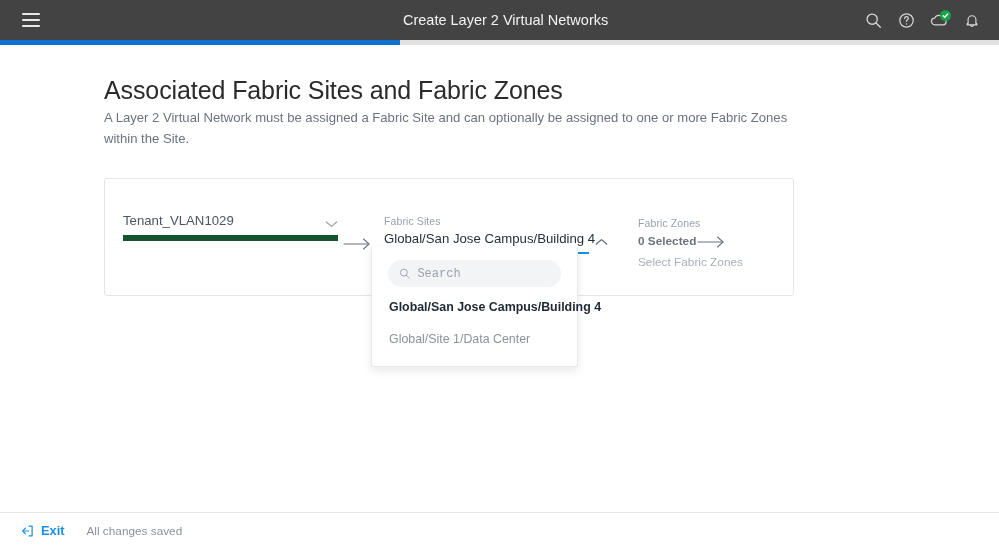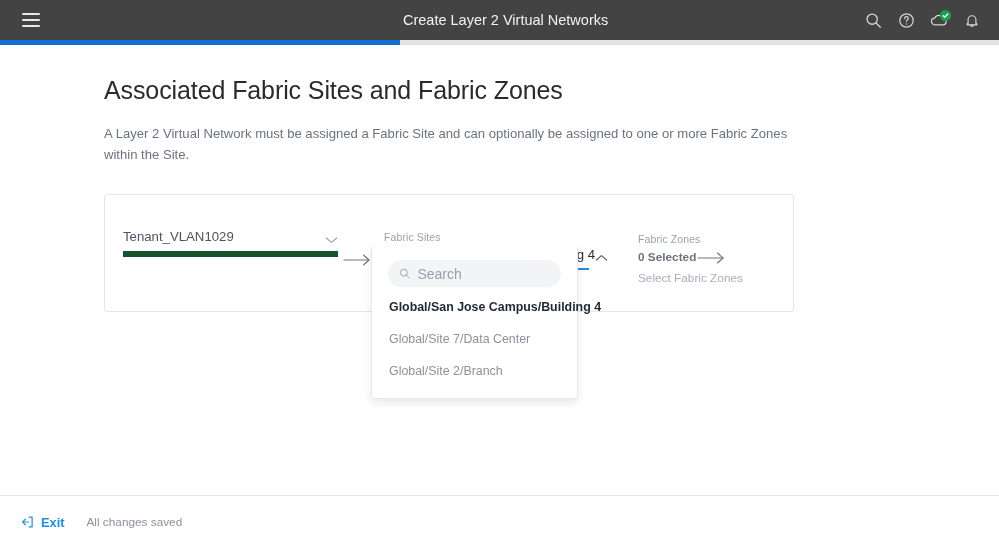"A Layer 2 Virtual Network" .page-desc { margin-top: 19px -> 3px }
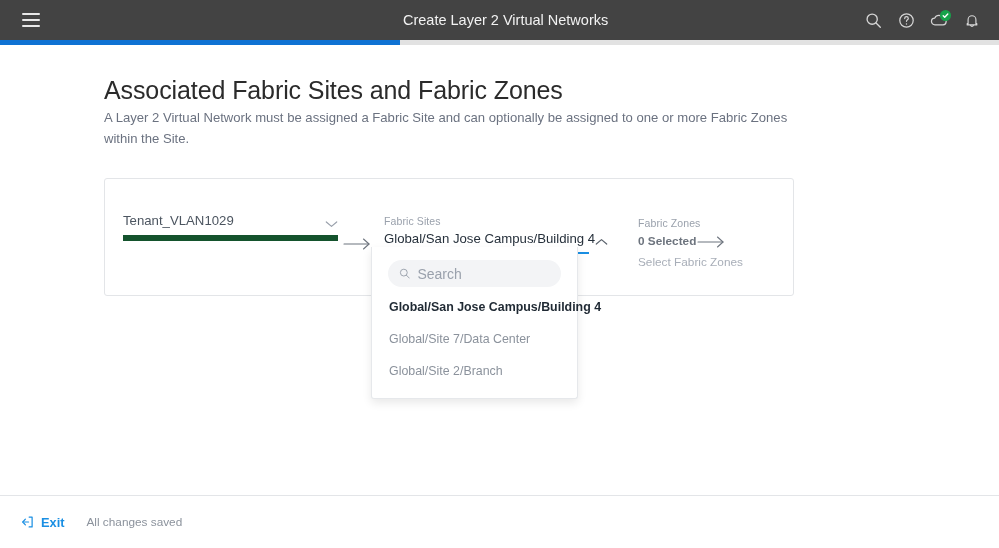"Search" .dd-search input { font-family: Liberation Sans, sans-serif -> Liberation Mono, monospace; font-size: 14px -> 12px }
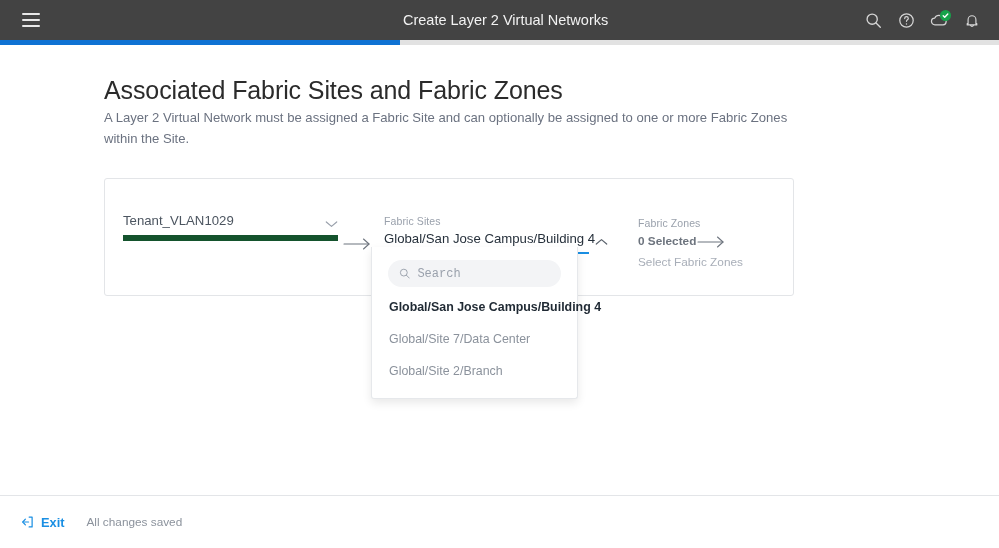"Global/Site 7/Data Center" div.dd-option { text: 7/Data -> 1/Data }
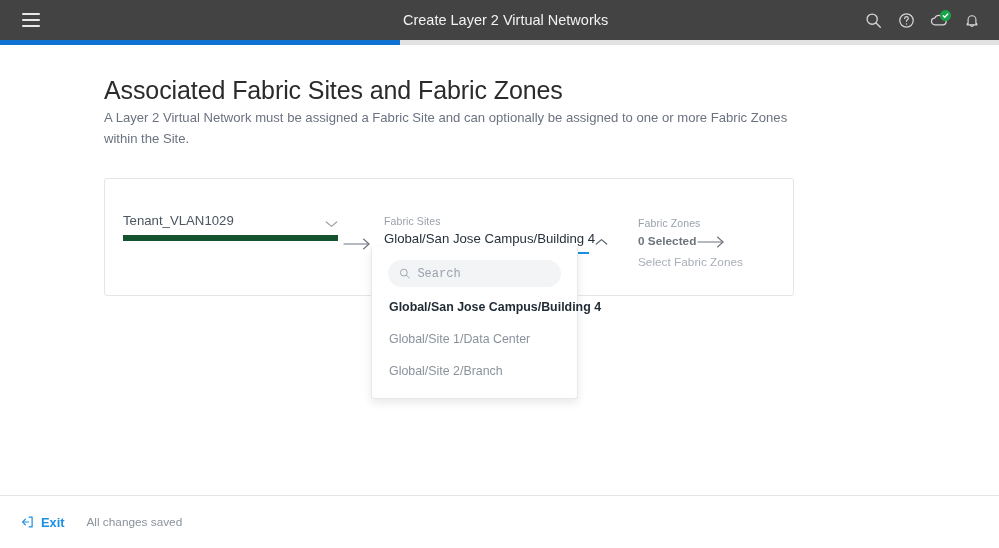"Global/Site 2/Branch" div.dd-option { html: <div>Global/Site 2/Branch</div> -> none }
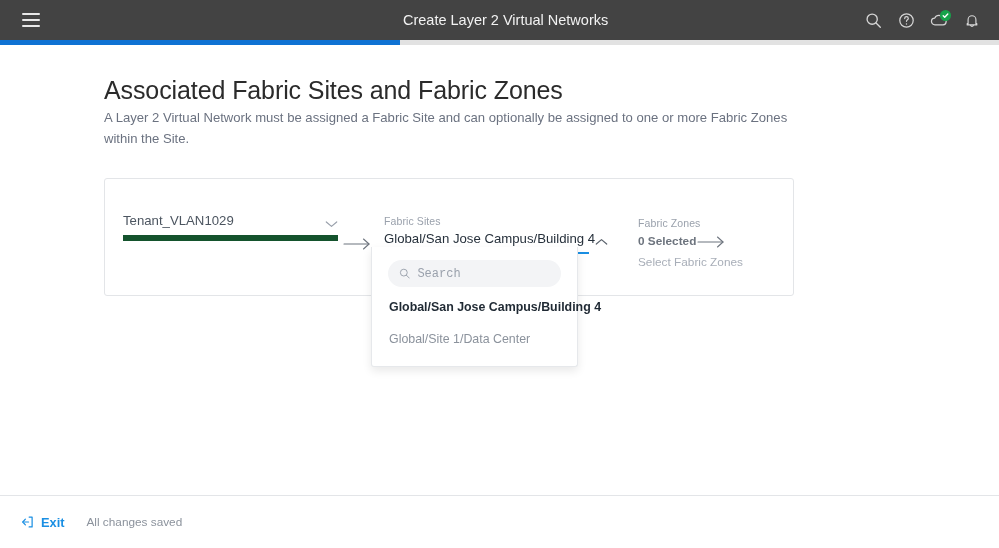"Exit" .footer { height: 53px -> 36px }
